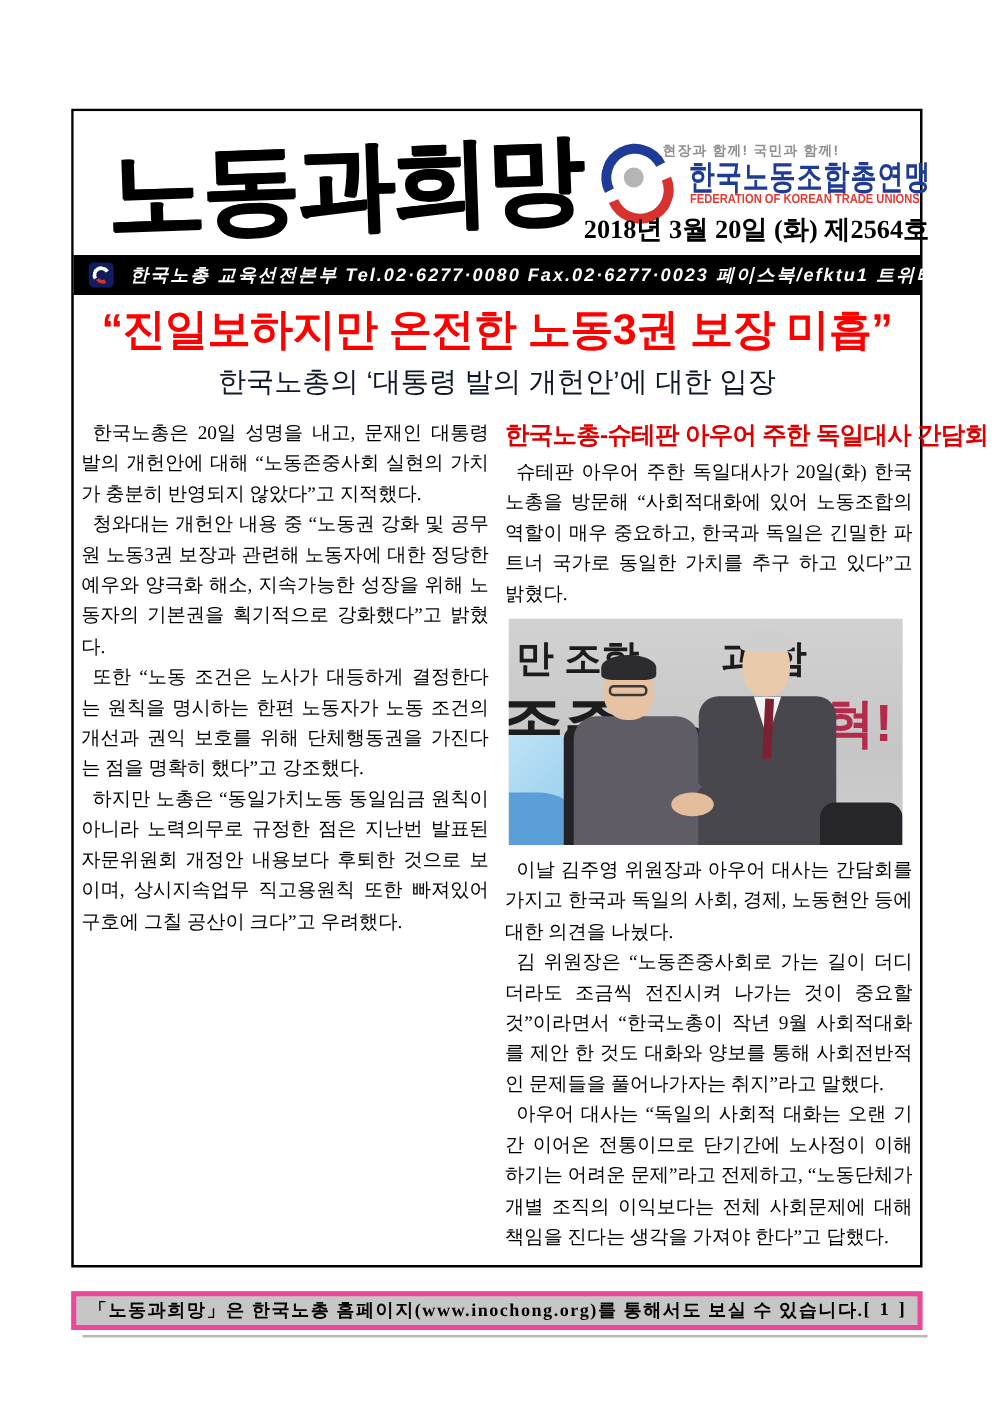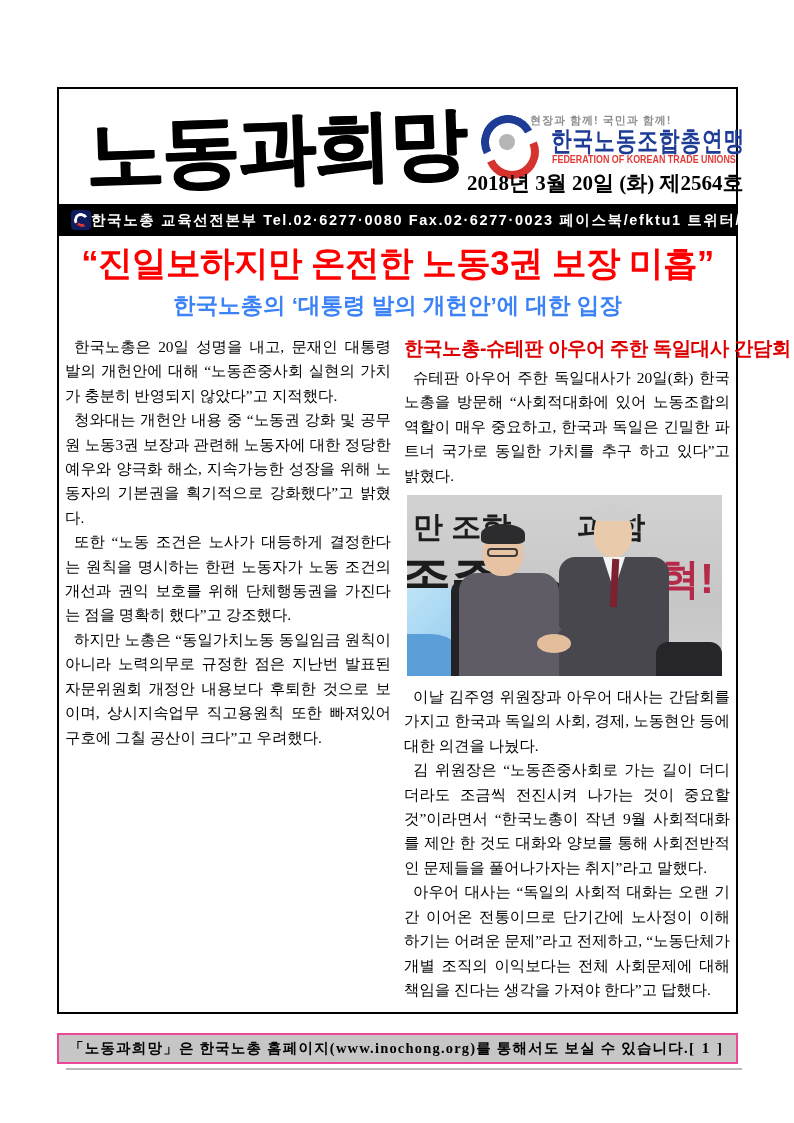"한국노총 교육선전본부 Tel.02·6277·0080" #contact-bar { font-style: none -> italic; gap: 0 -> 13px }
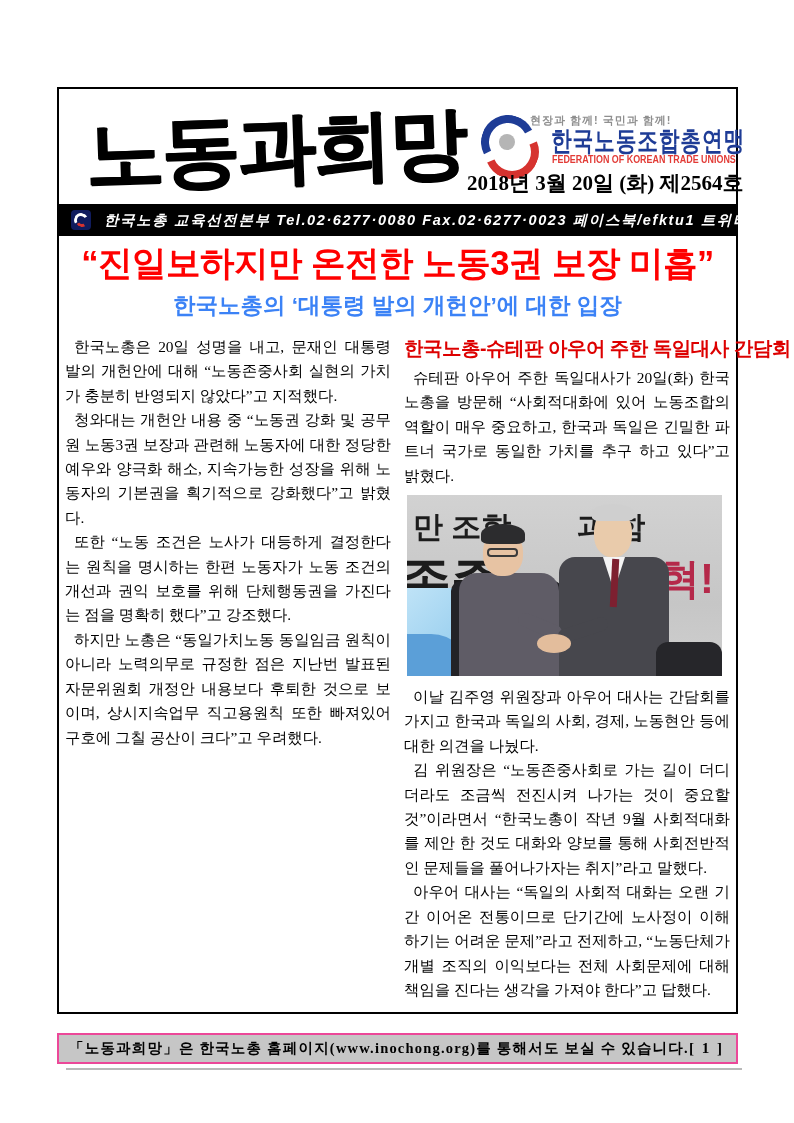"한국노총의 ‘대통령 발의 개헌안’에 대한" #subheadline { color: #3b82f6 -> #0f172a; font-weight: 700 -> 400 }
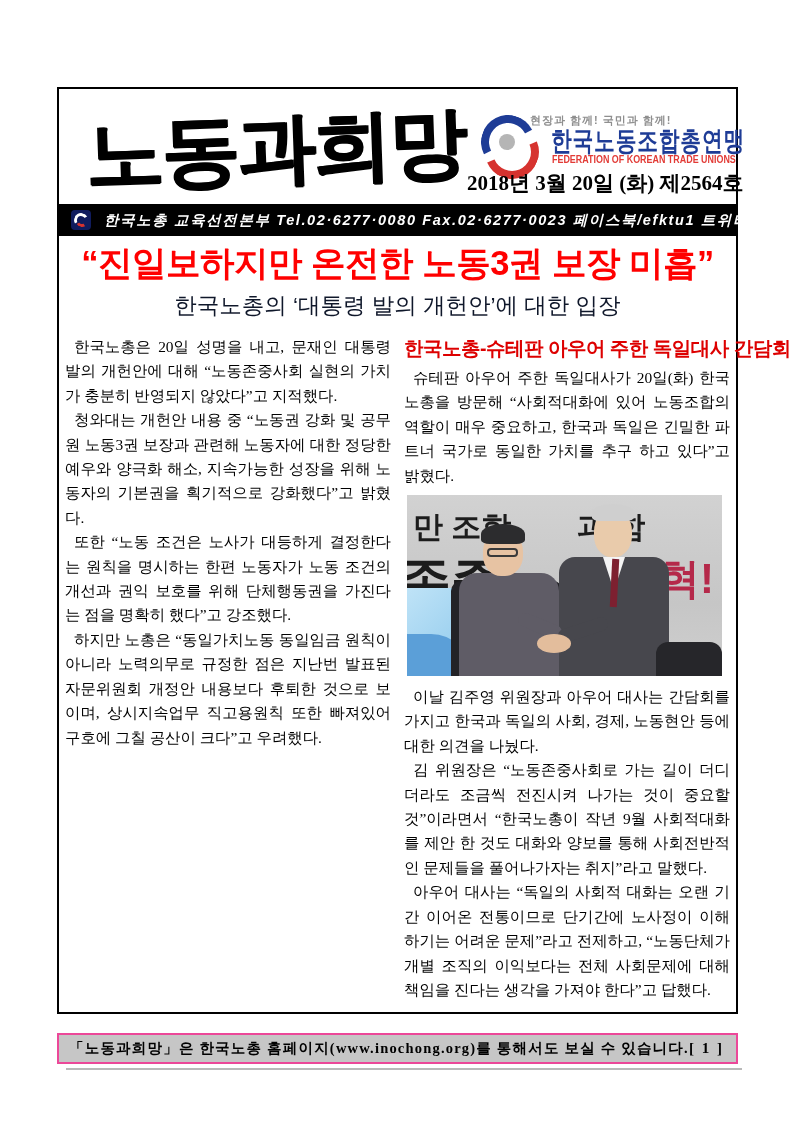"「노동과희망」은 한국노총 홈페이지(www.inochong.org)를" #footer-bar { border: 2px solid #ec4899 -> 4px solid #ec4899 }
